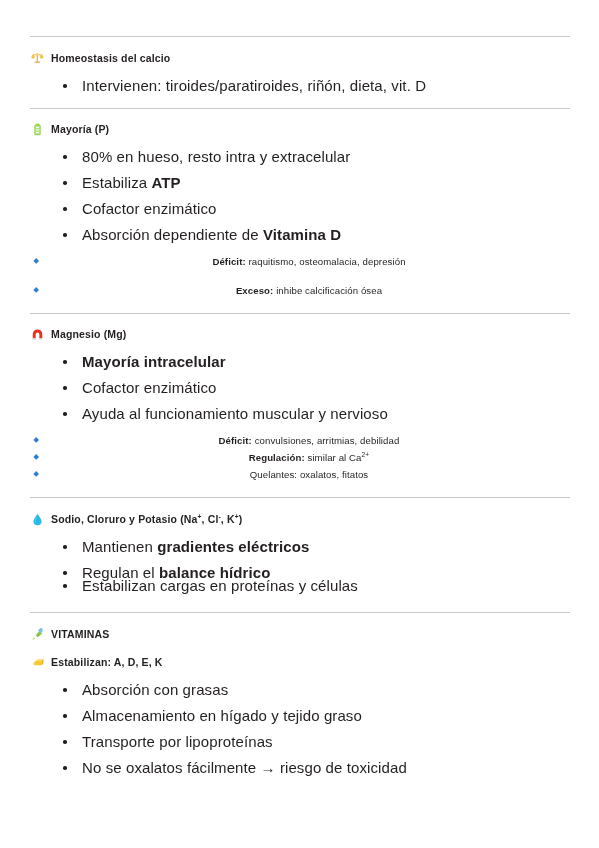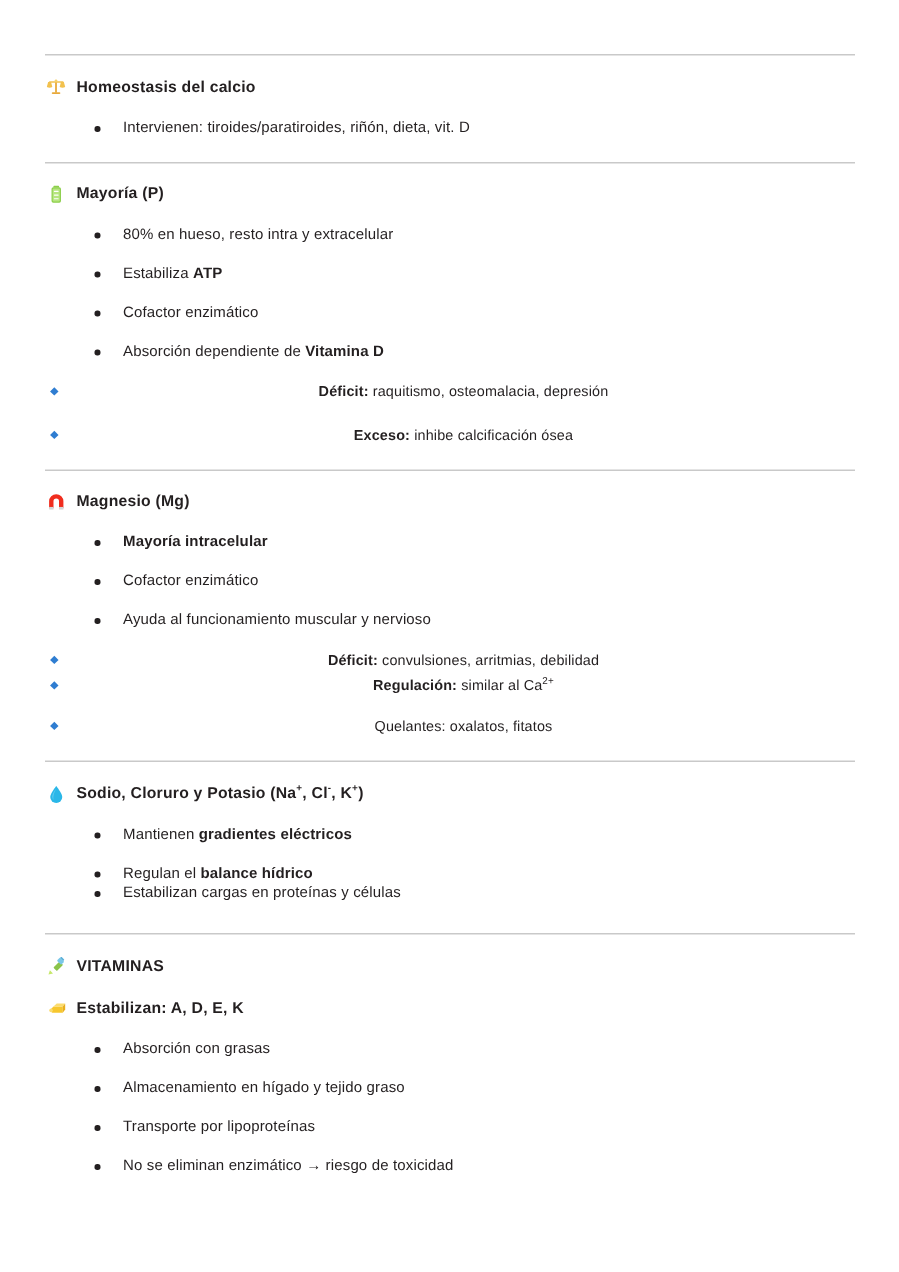"Intervienen: tiroides/paratiroides," ul.bullets li { font-size: 10px -> 15px }
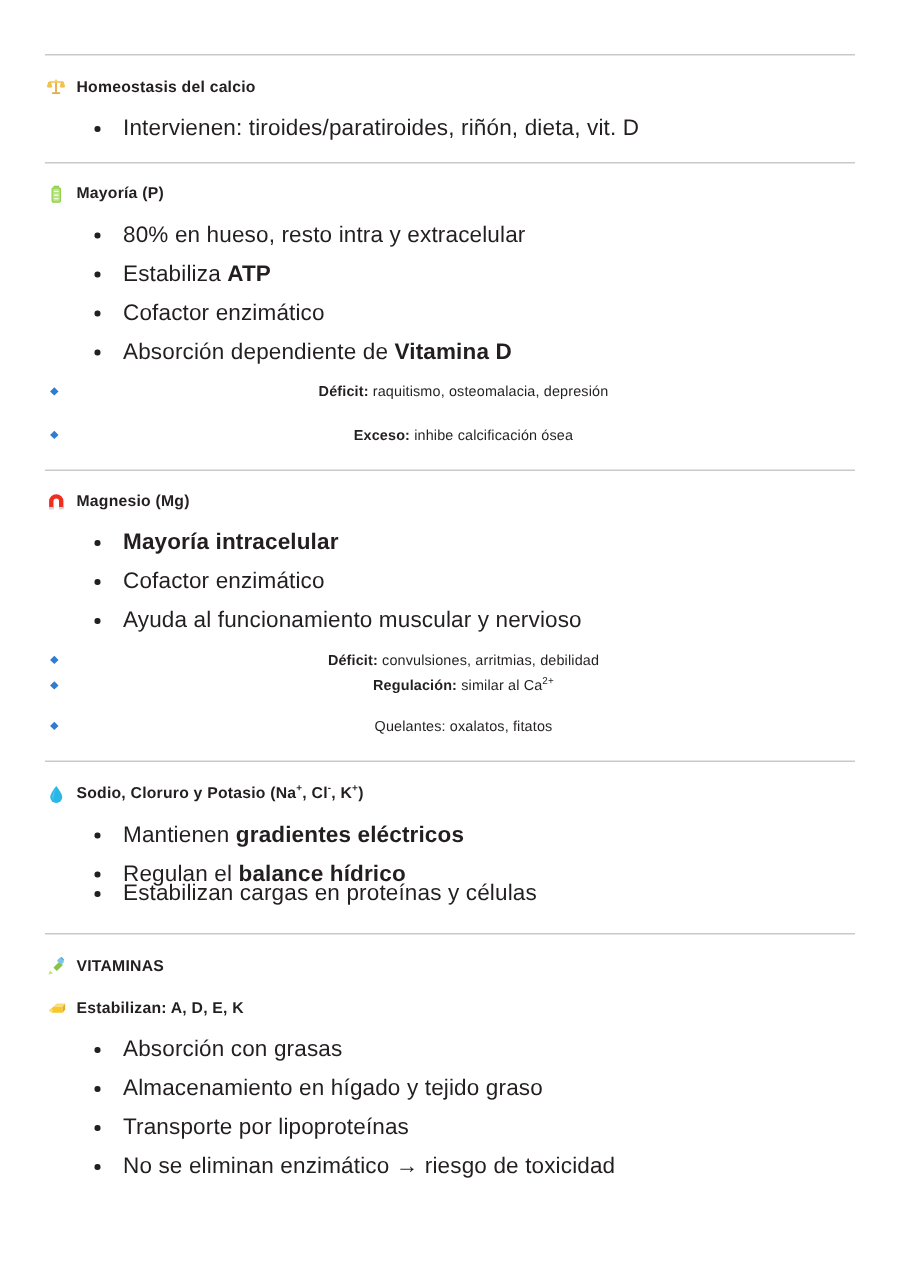"Quelantes: oxalatos, fitatos" li { margin-top: 14px -> 4px }
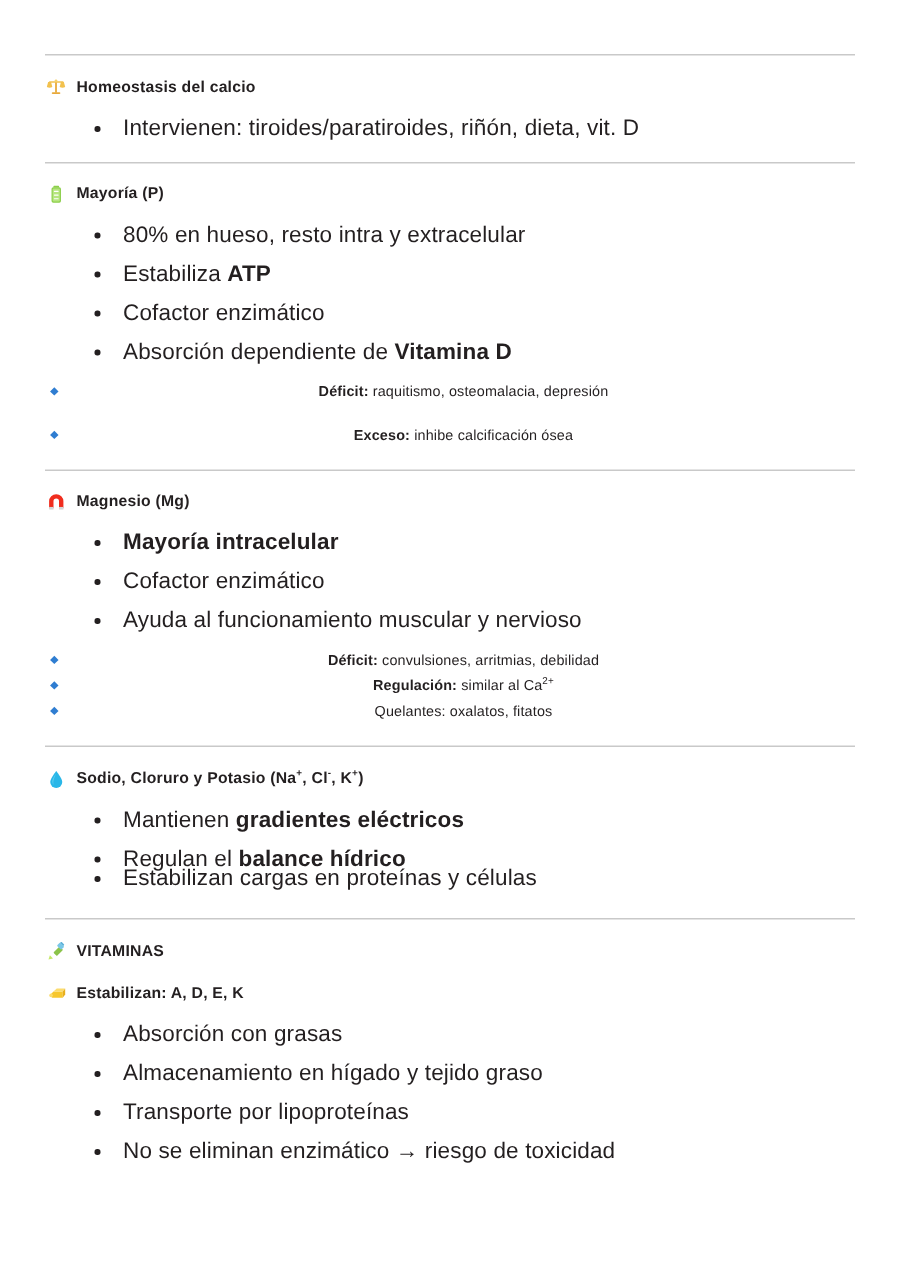"No se eliminan enzimático →" span { text: eliminan enzimático -> oxalatos fácilmente }
